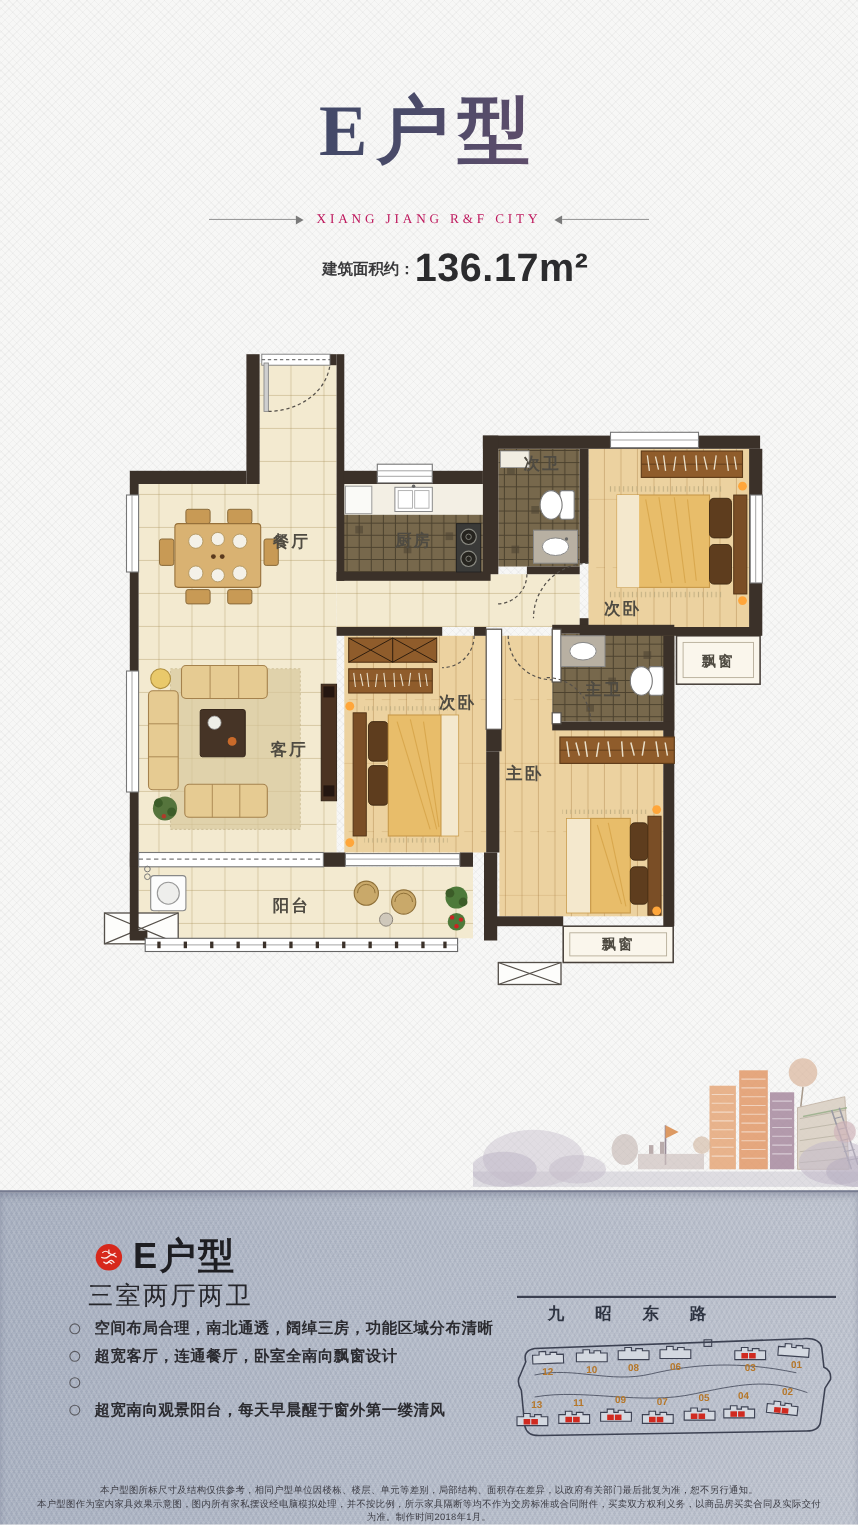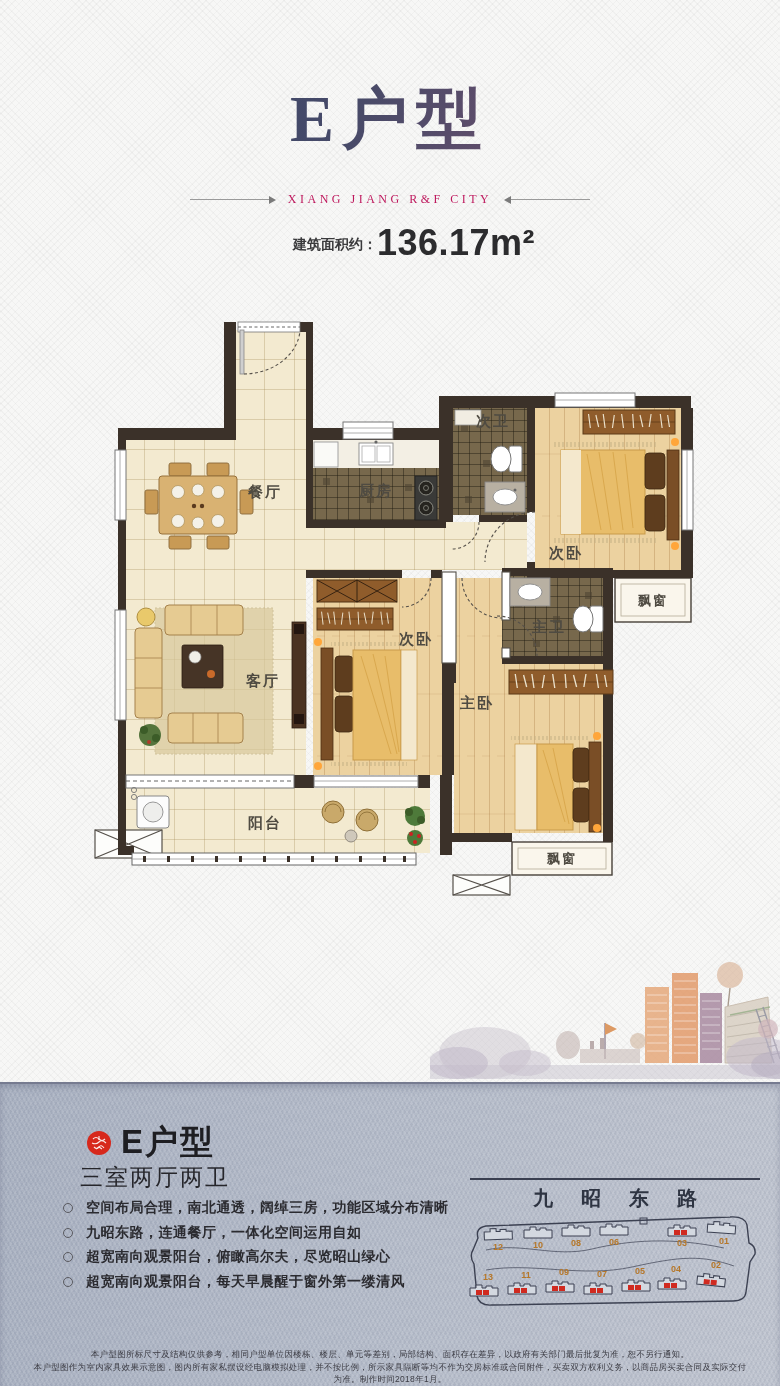"九昭东路" .road { font-size: 20px -> 15px; text-align: center -> none }
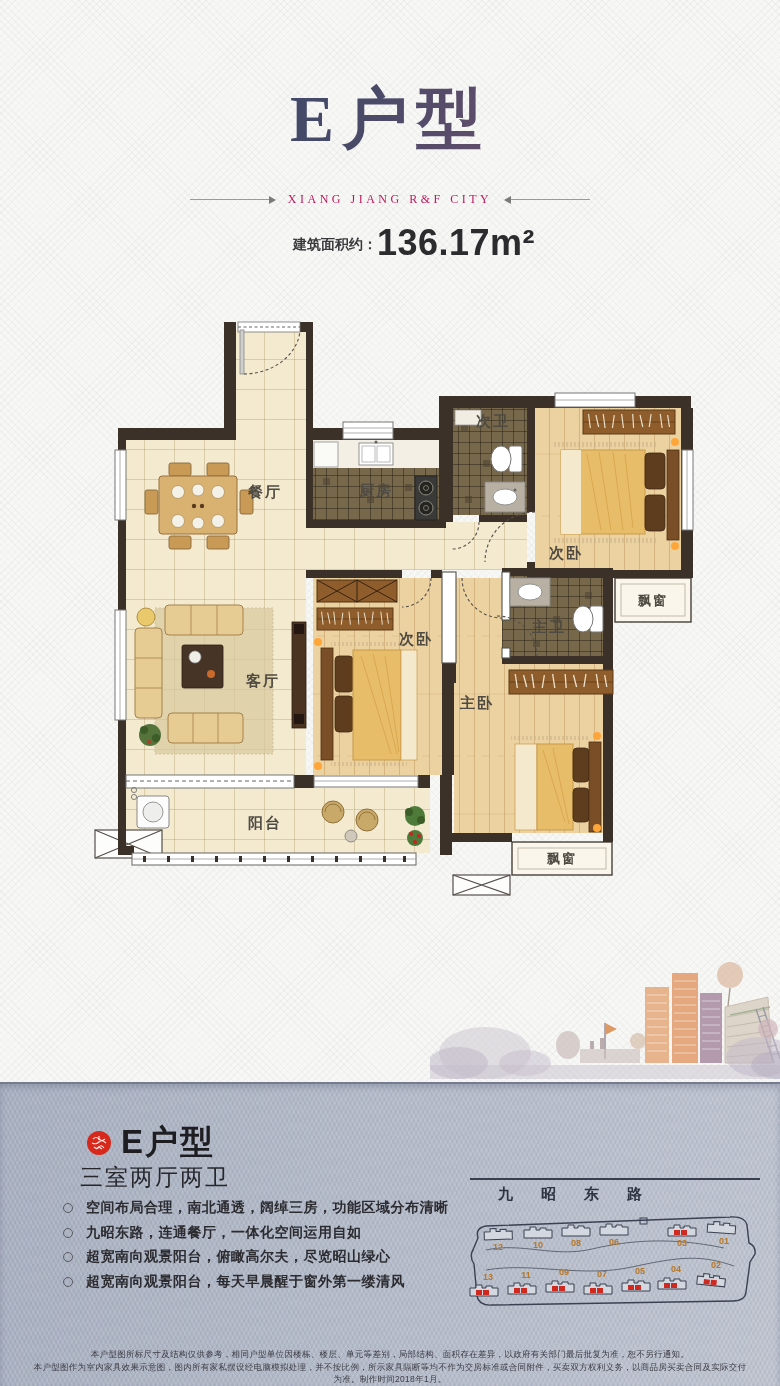"九昭东路，连通餐厅，一体化空间运用自如" span { text: 九昭东路，连通餐厅，一体化空间运用自如 -> 超宽客厅，连通餐厅，卧室全南向飘窗设计 }
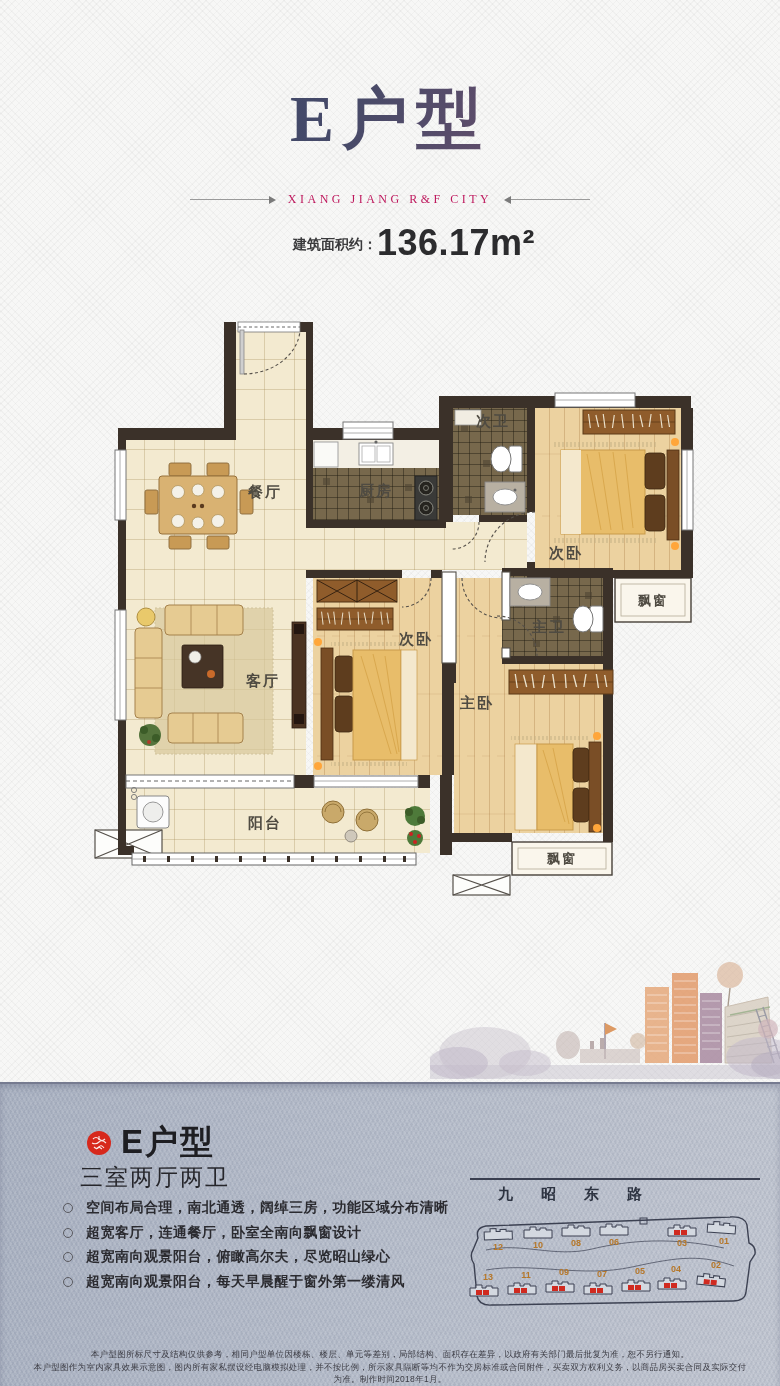"超宽南向观景阳台，俯瞰高尔夫，尽览昭山绿心" span { html: <span>超宽南向观景阳台，俯瞰高尔夫，尽览昭山绿心</span> -> none }
